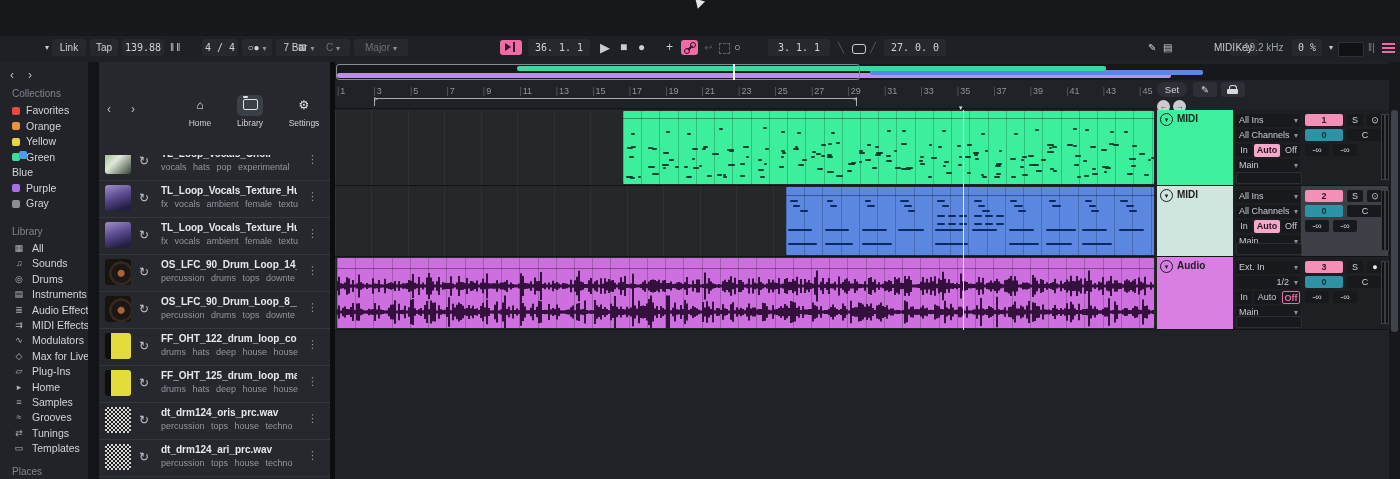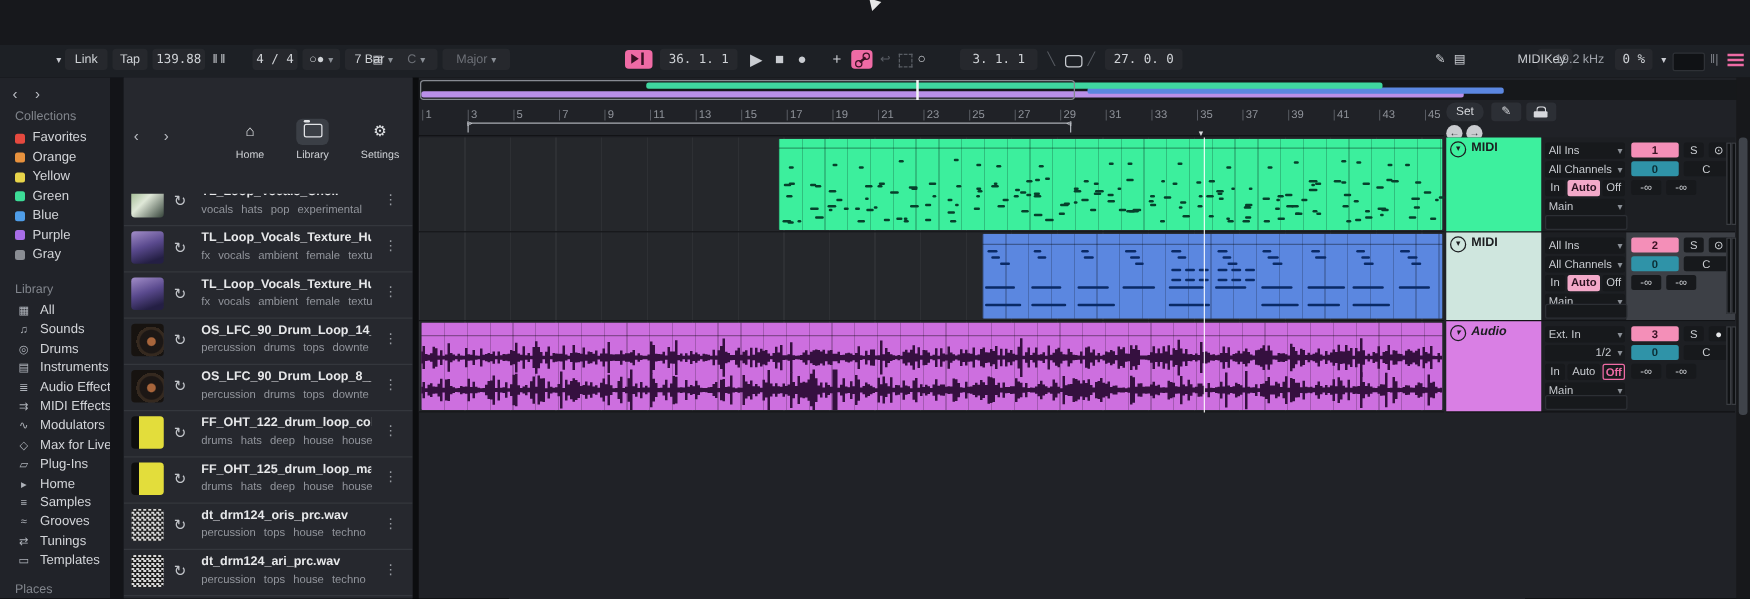"Blue" div.side-item { flex-direction: none -> column; top: 103px -> 89px }
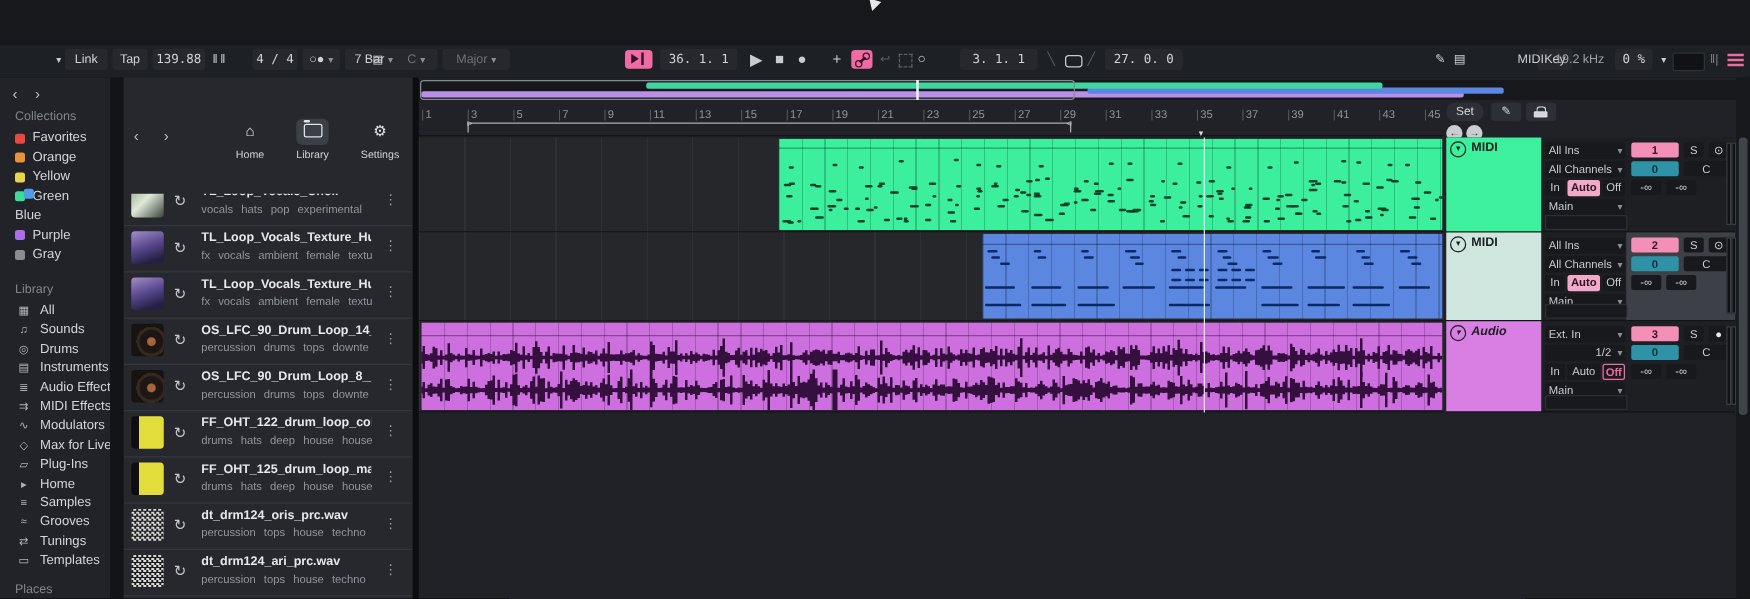"Audio" div.nameblock { font-style: italic -> none }
